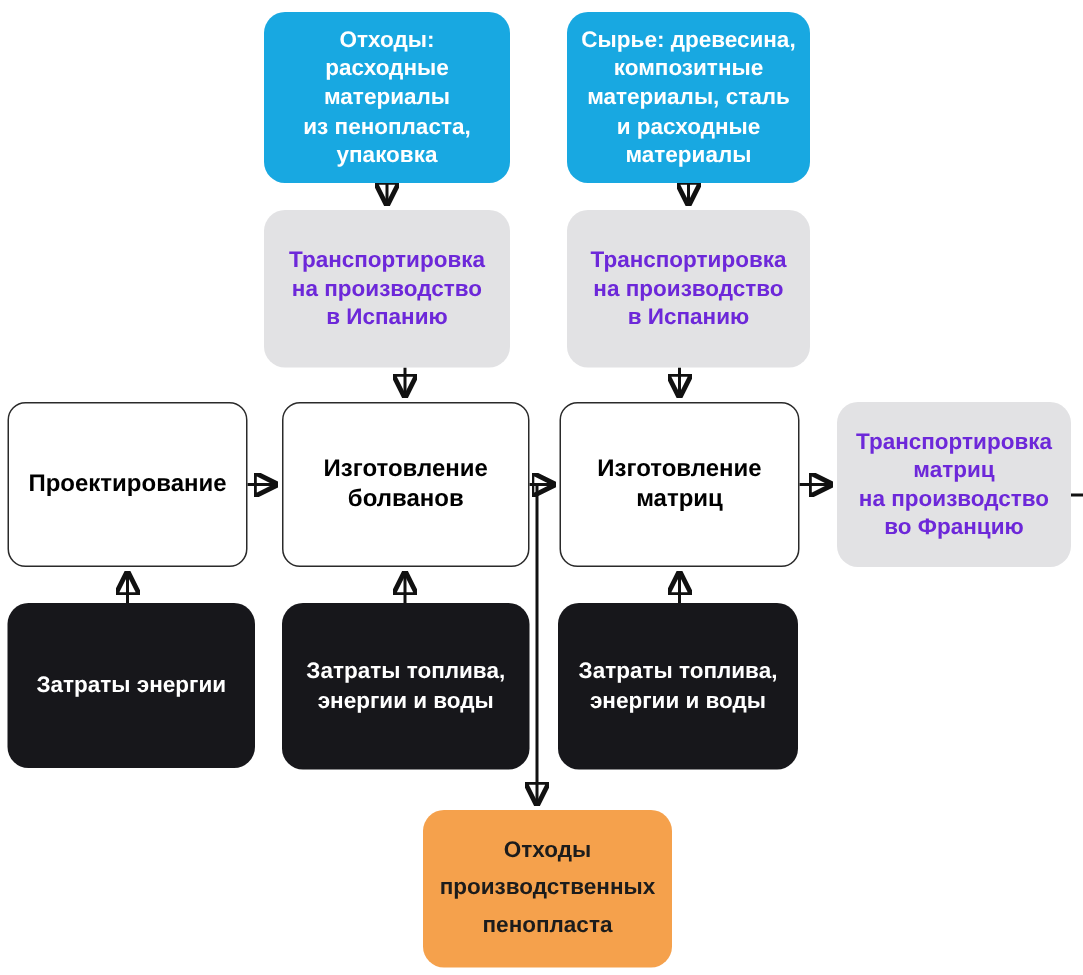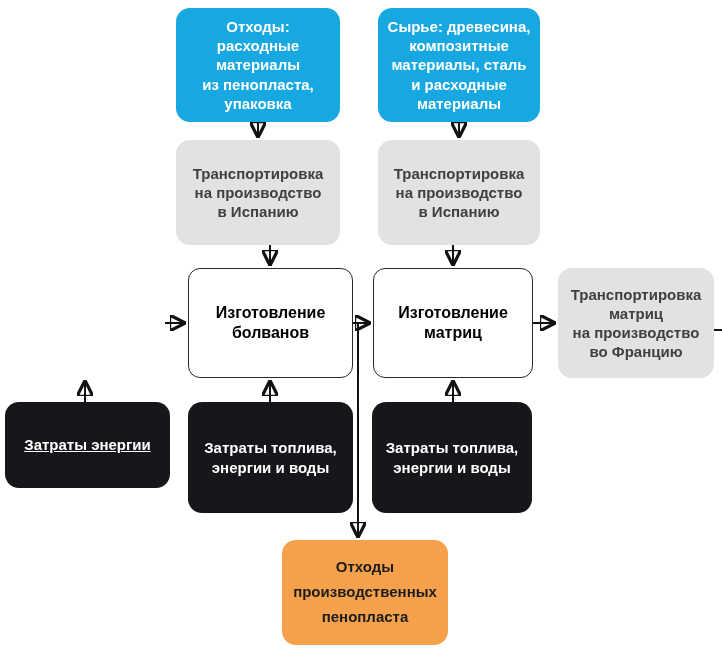"Транспортировка" .box.gray { color: #404040 -> #6d28d9 }
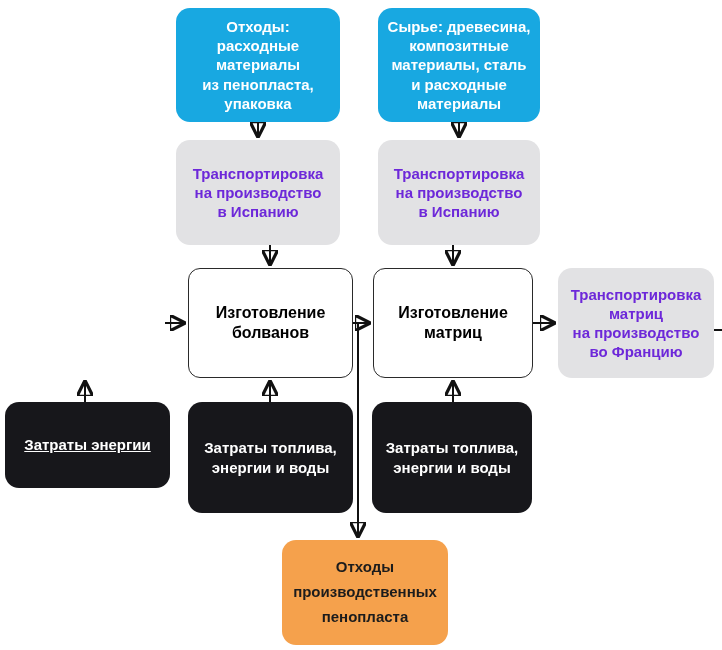"Проектирование" div.box { html: none -> <div>Проектирование</div> }
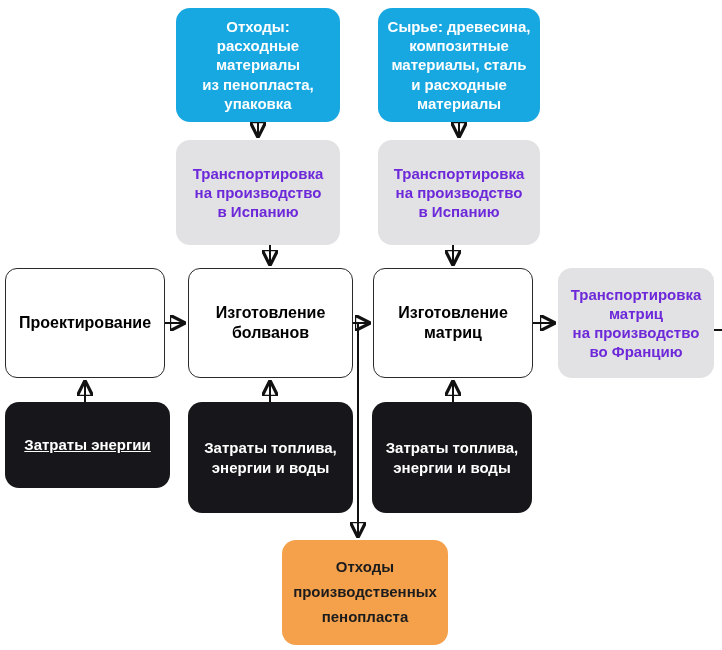"Затраты энергии" div.box { height: 86px -> 110px; text-decoration: underline -> none }
